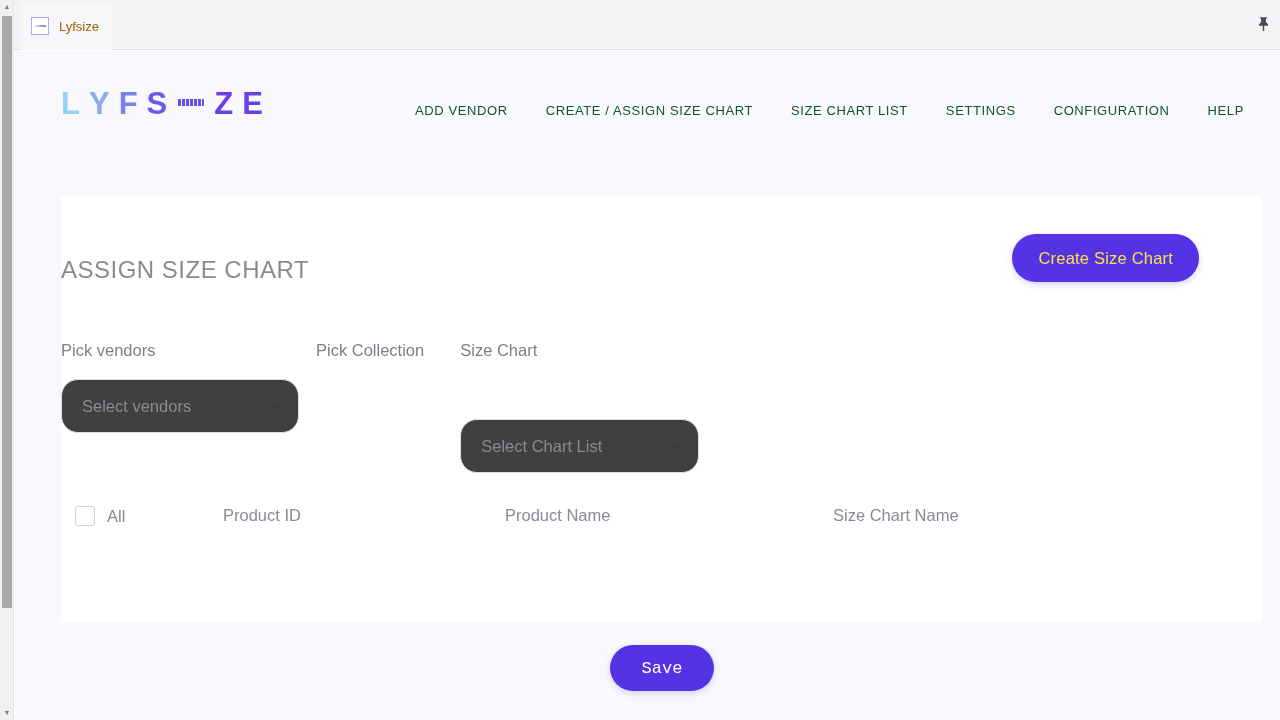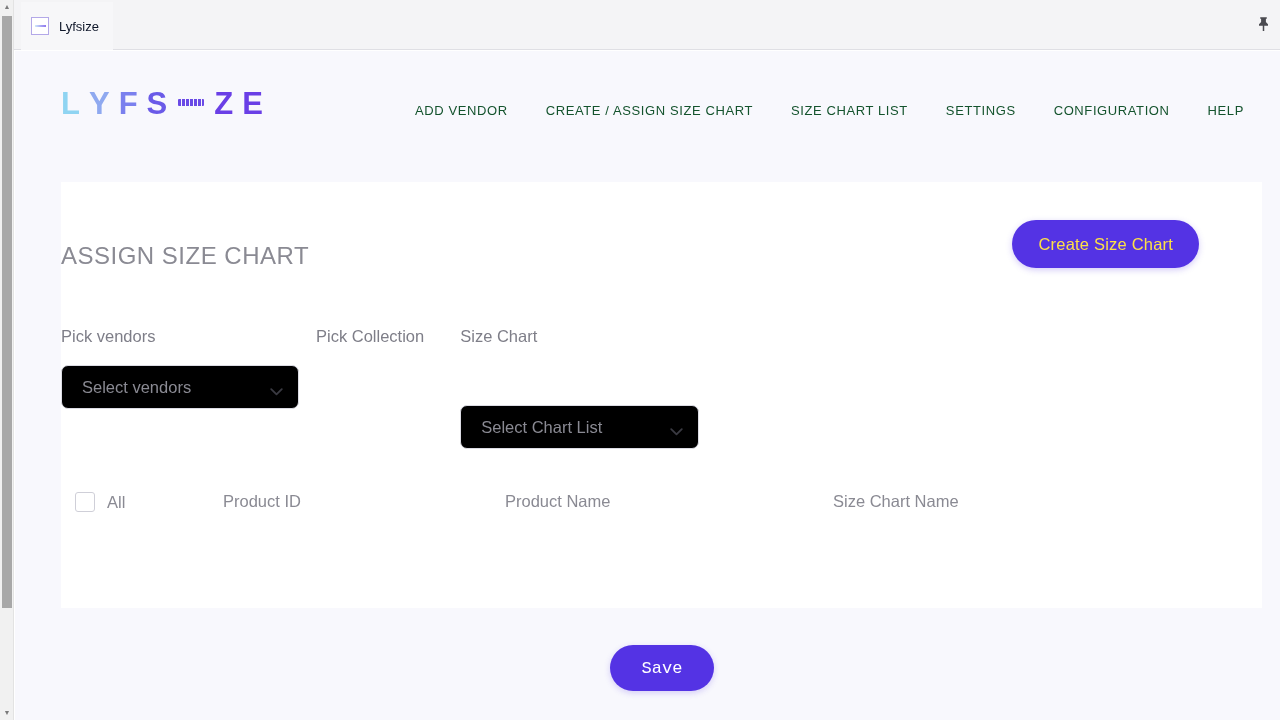"Lyfsize" .tab-title { color: #0f172a -> #a16207 }
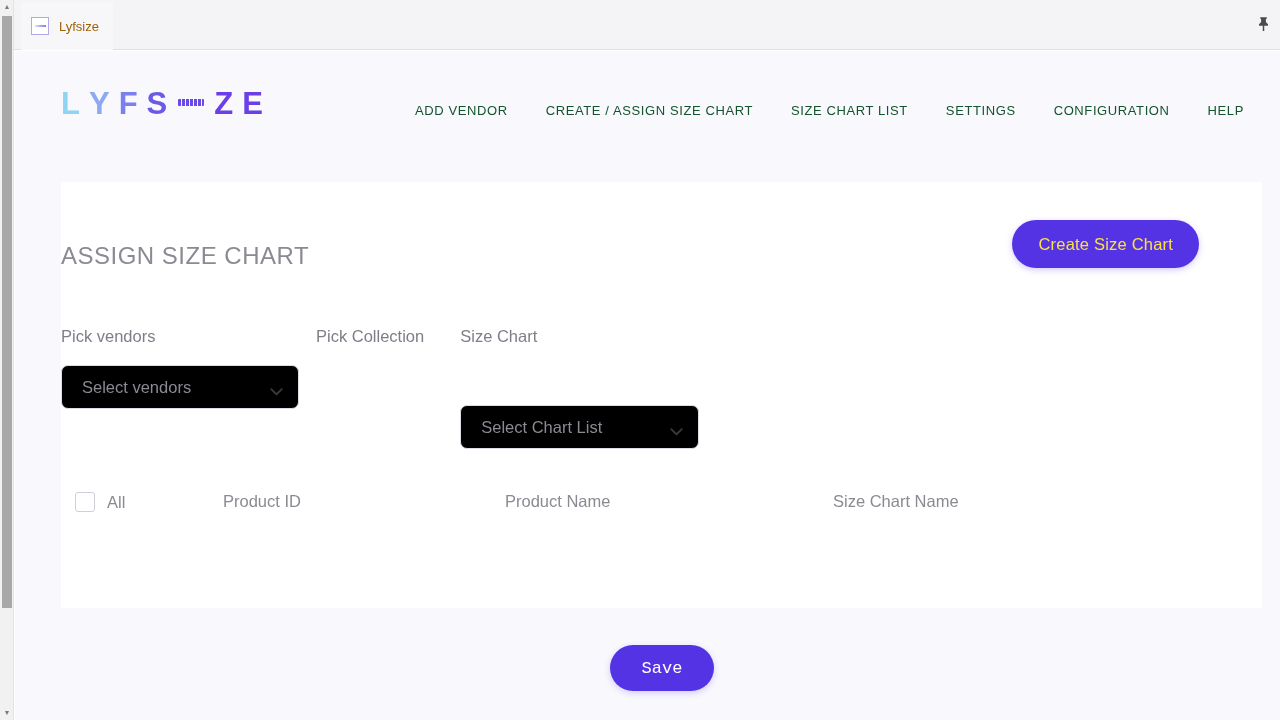"ASSIGN SIZE CHART" .card { top: 131px -> 145px }
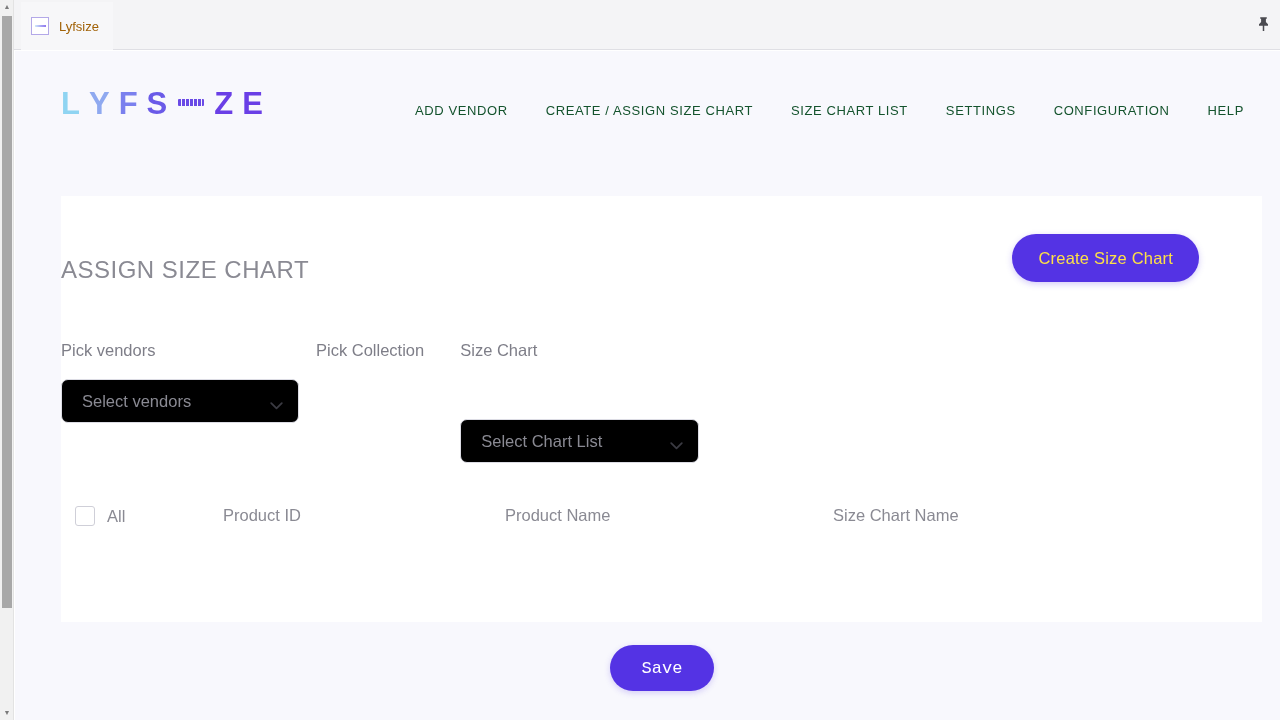"Select vendors" .select-box { background: #000000 -> #404040; border-radius: 7px -> 17px; height: 44px -> 54px }
